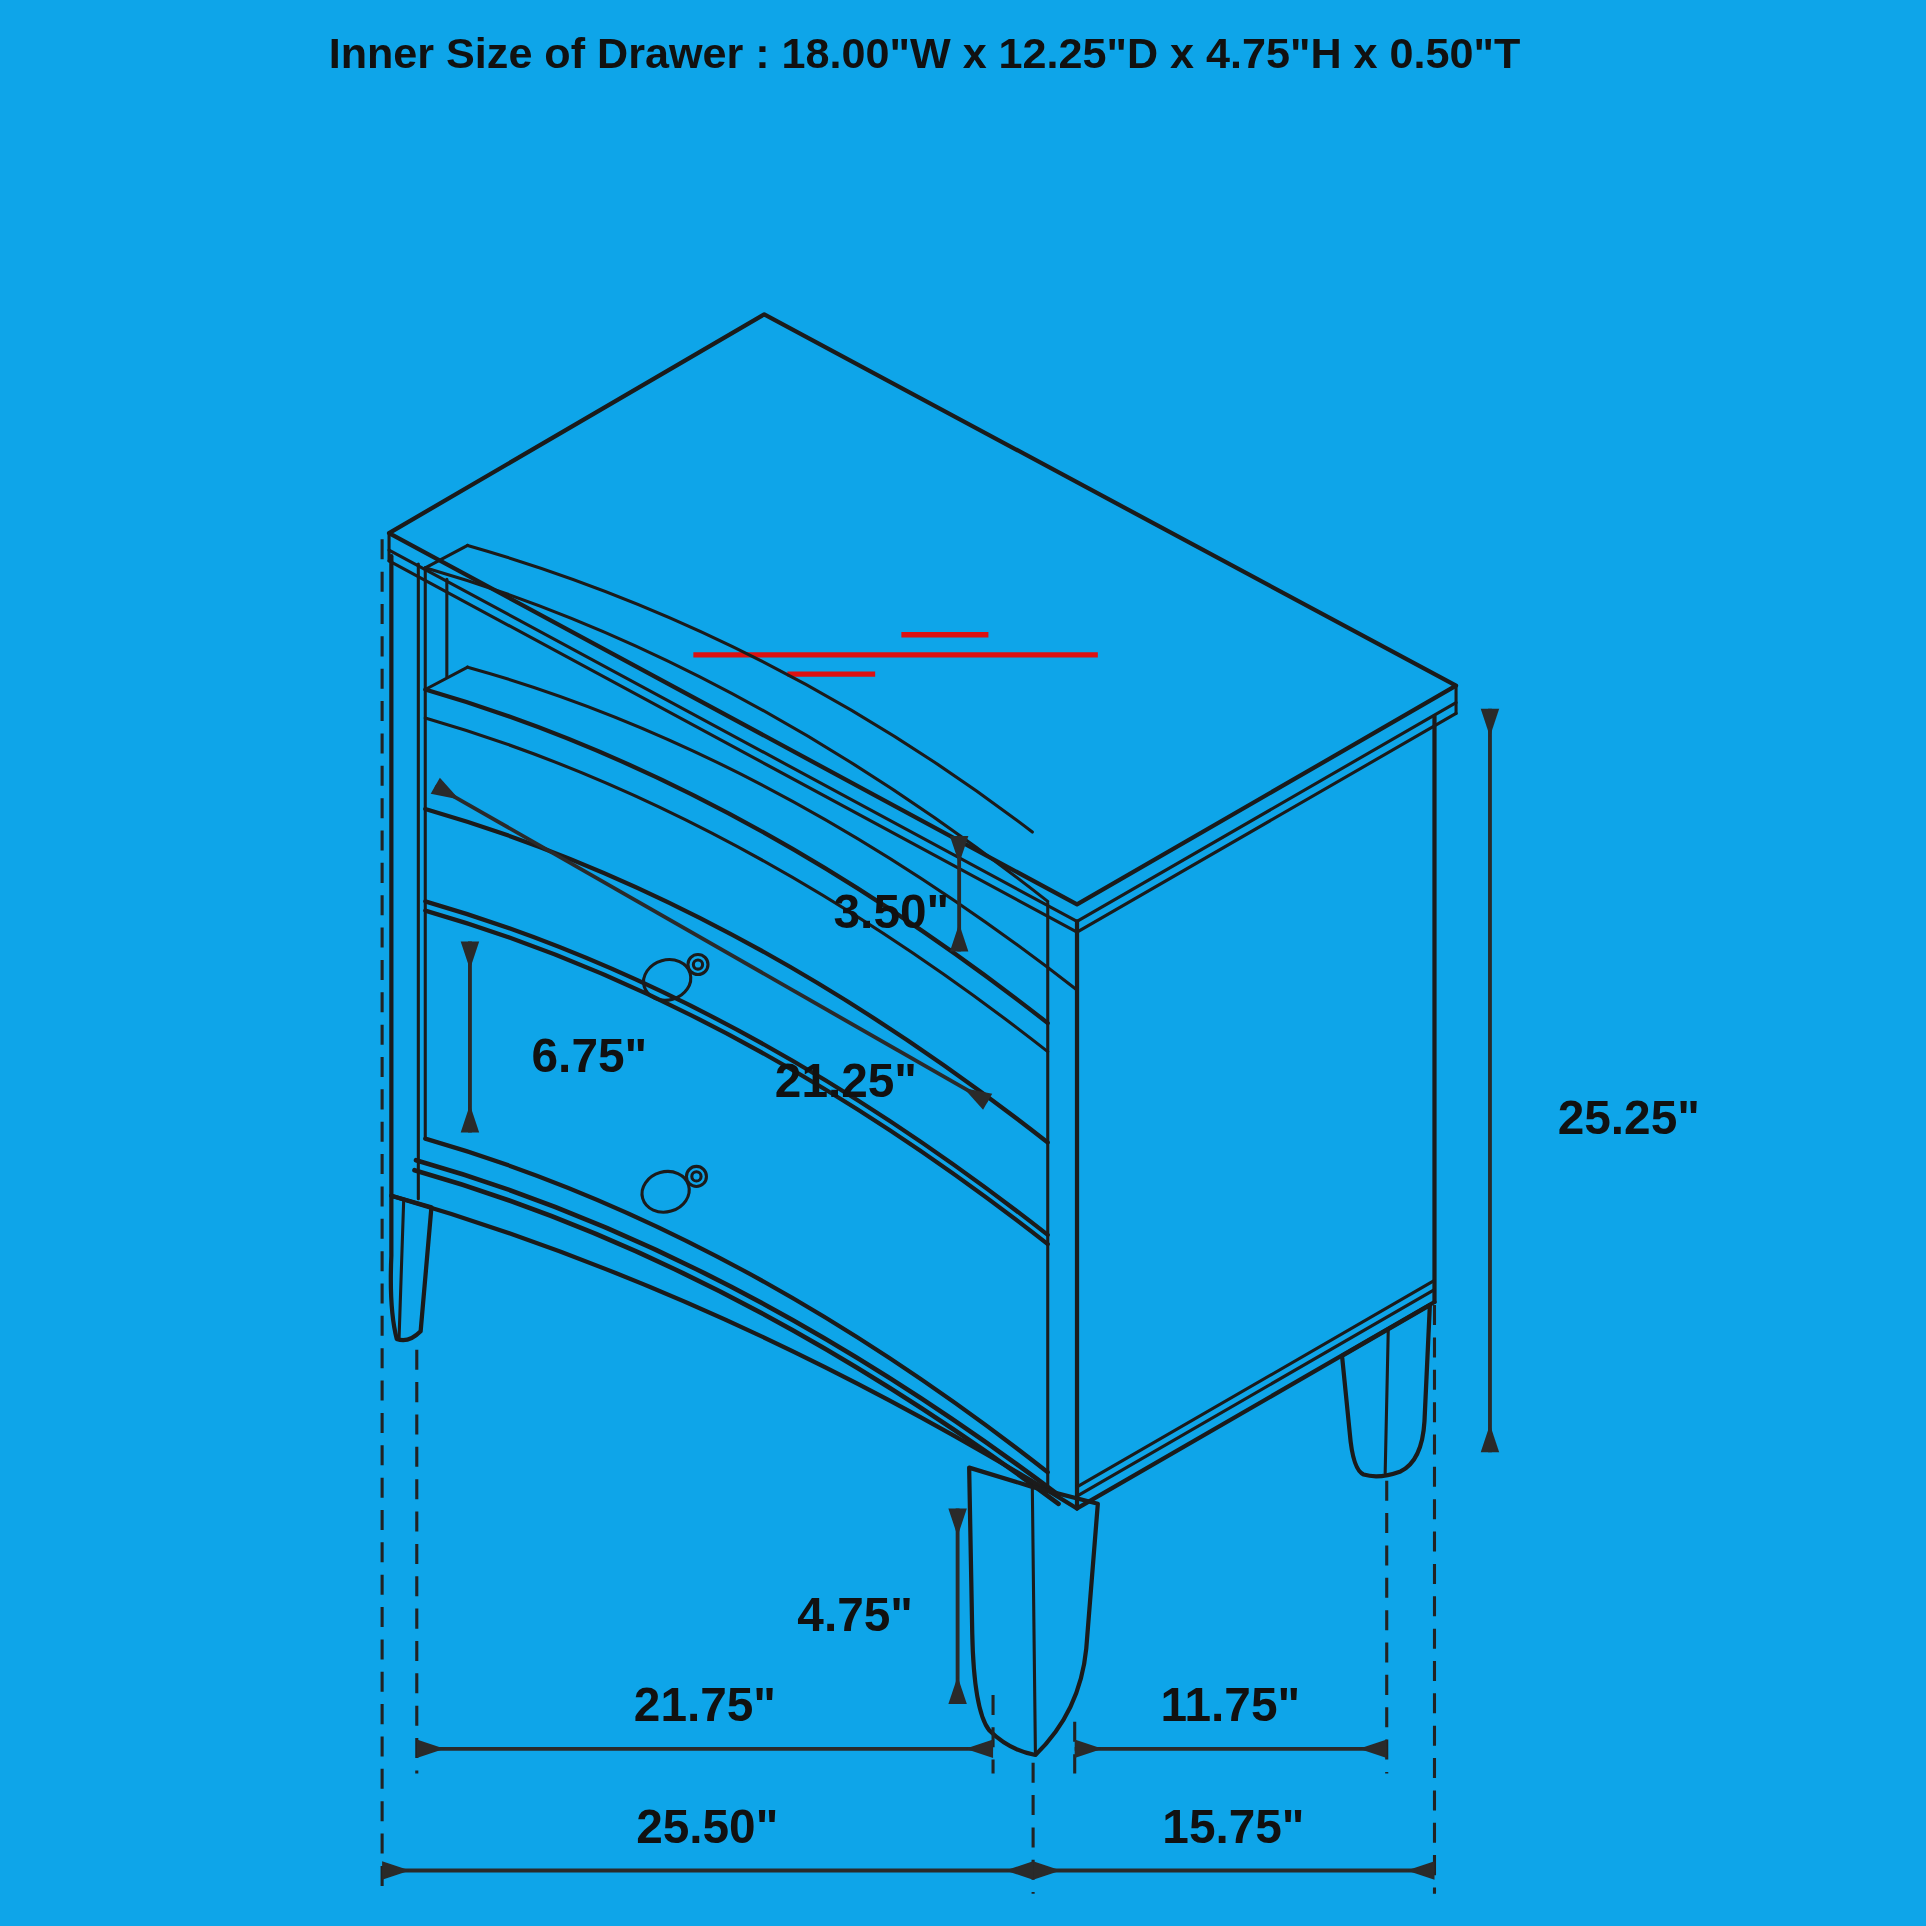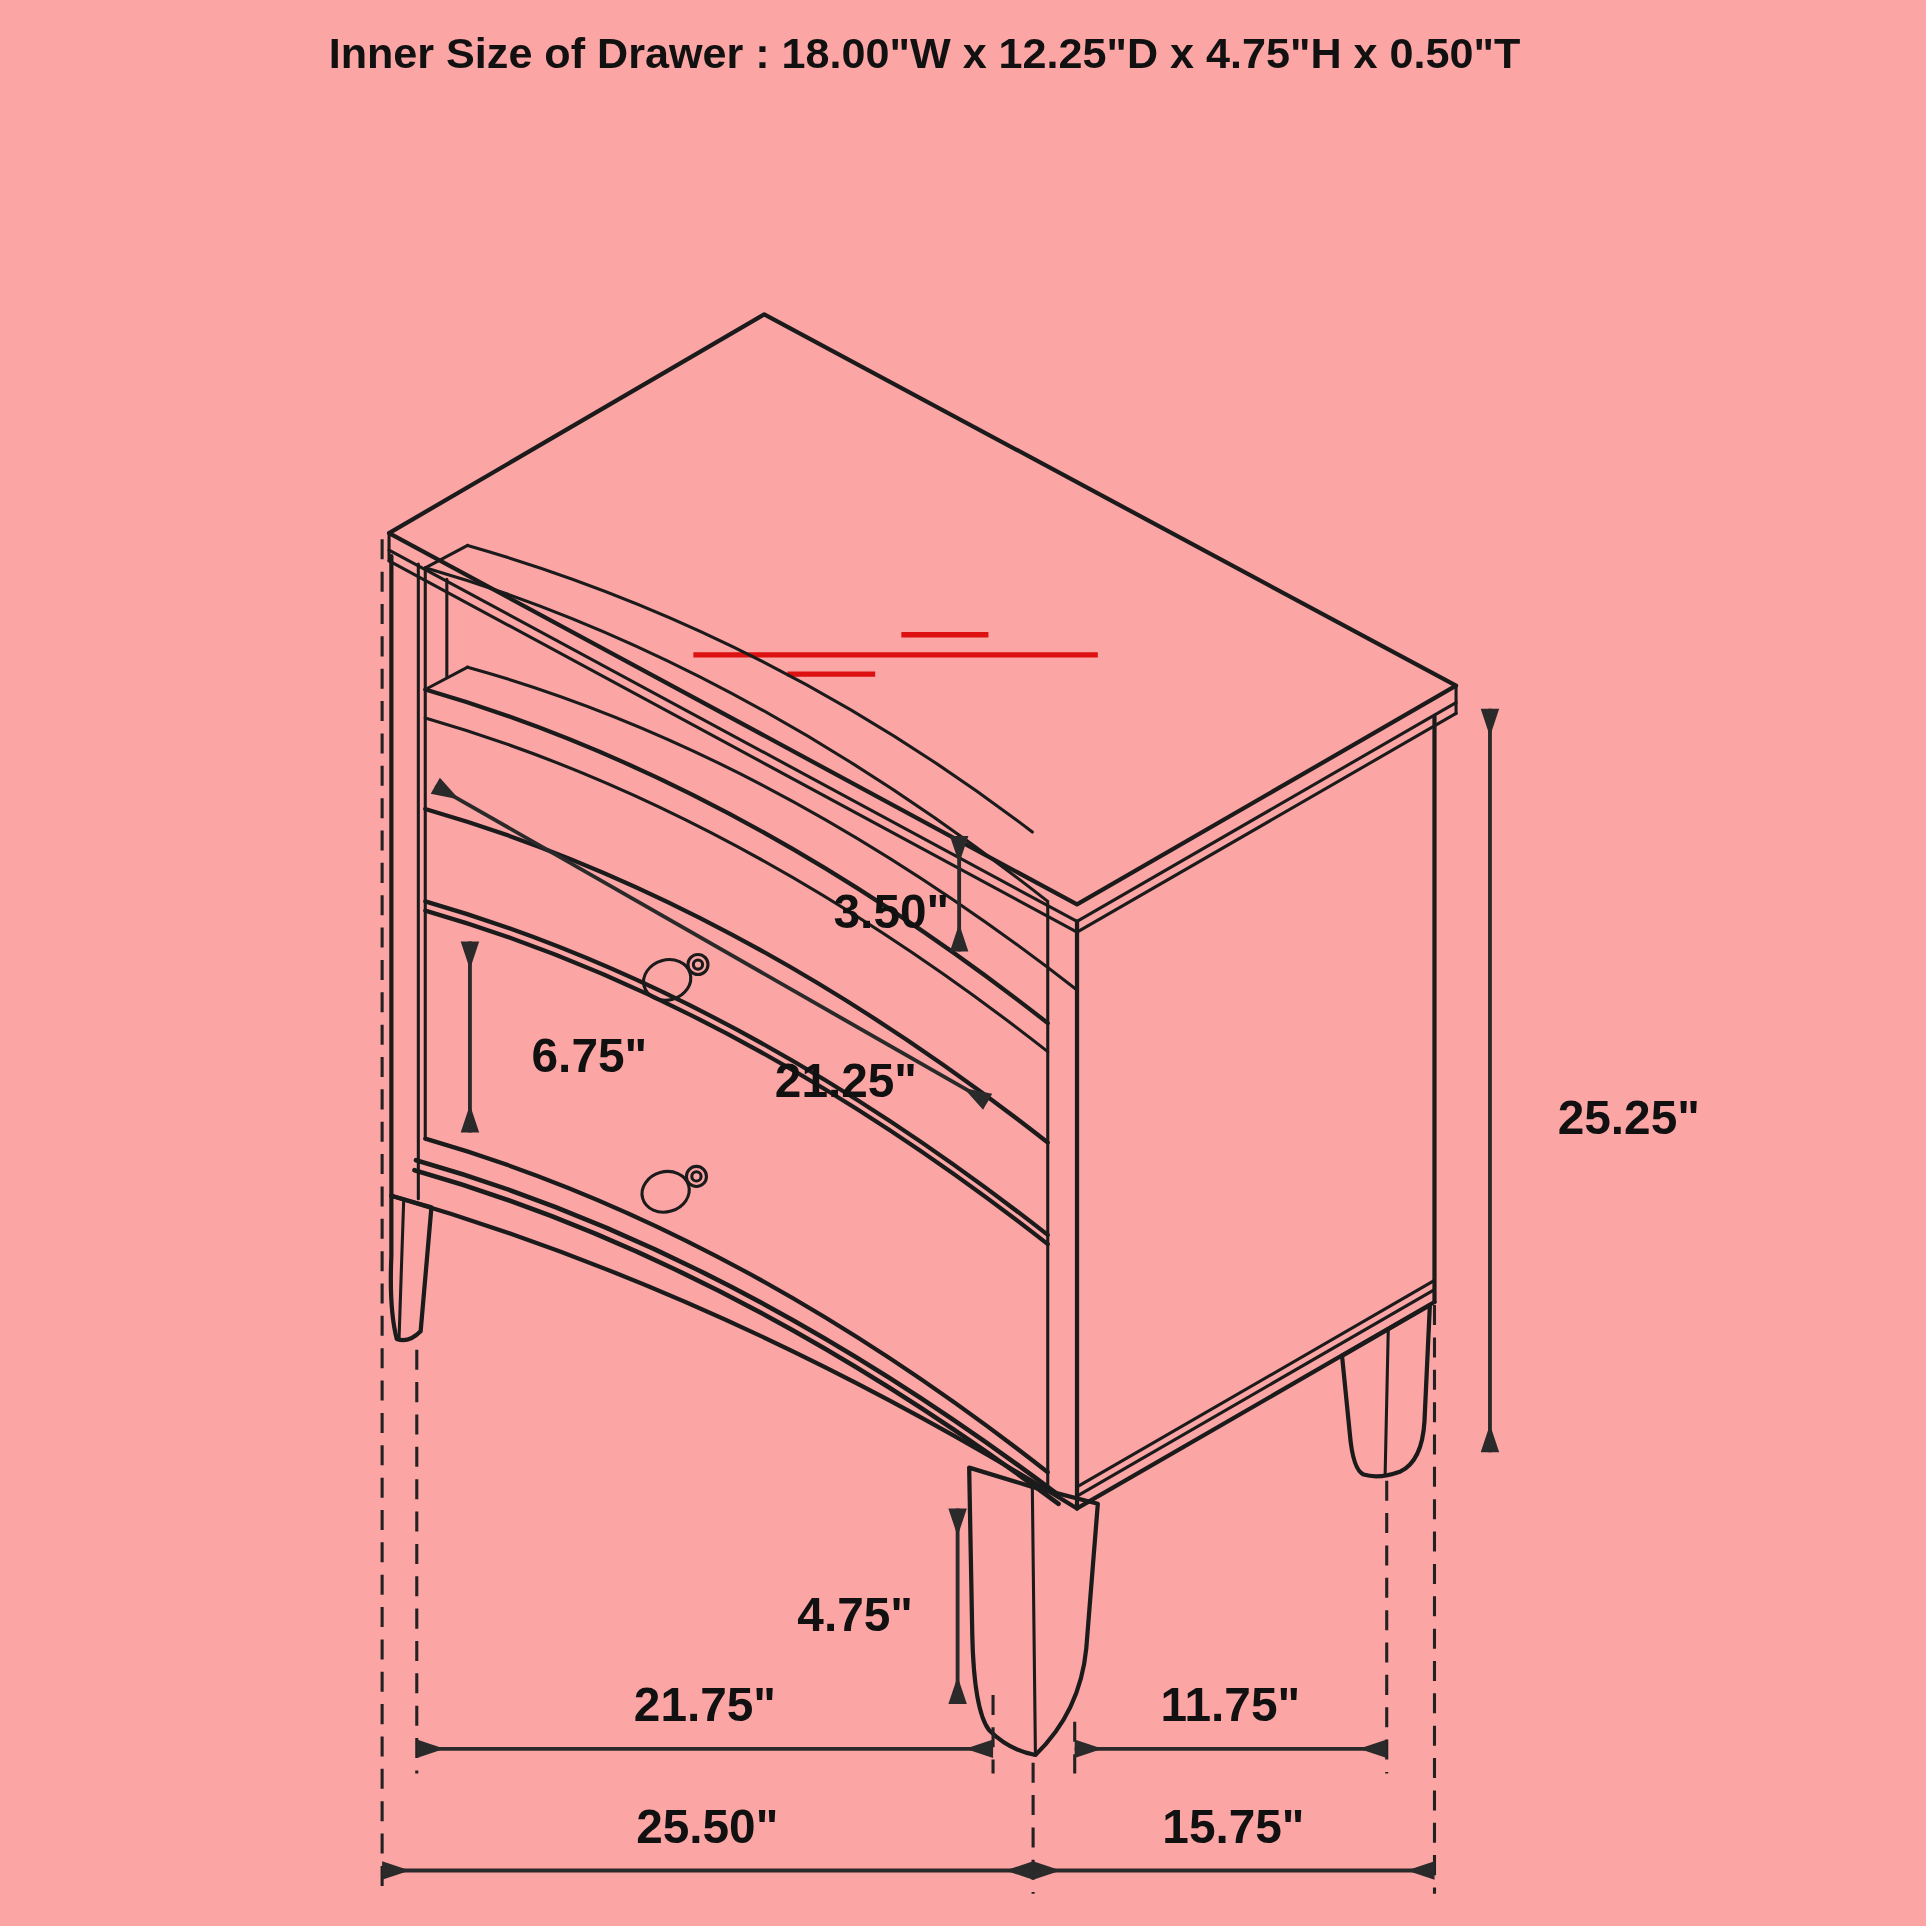"Inner Size of Drawer :" #stage { background: #fca5a5 -> #0ea5e9 }
